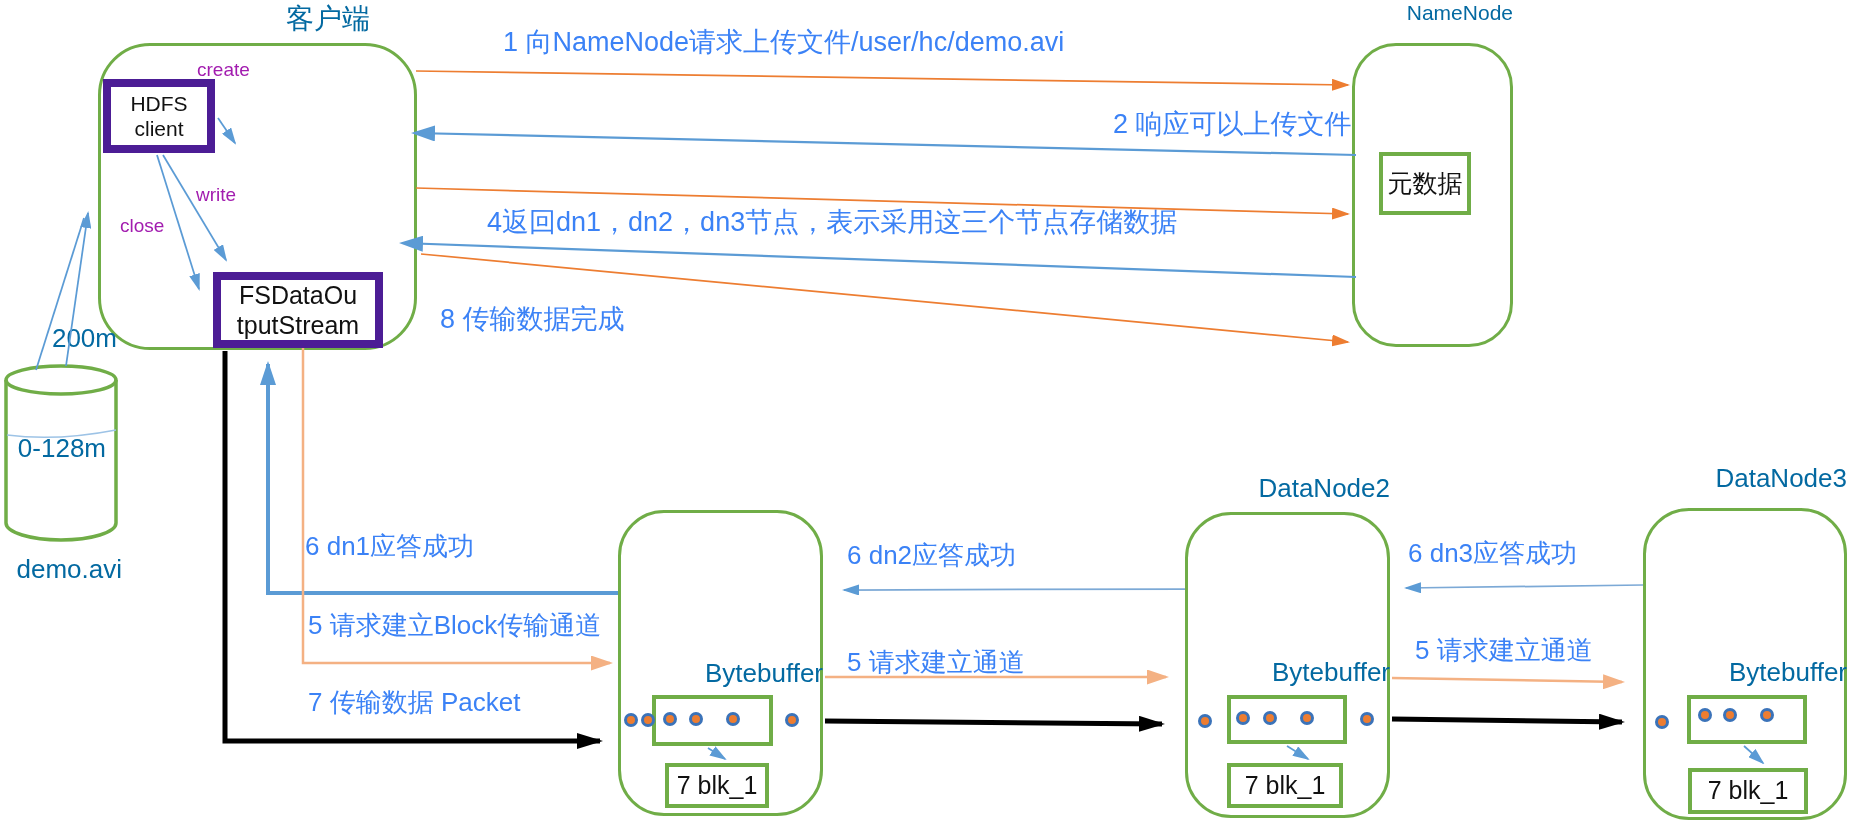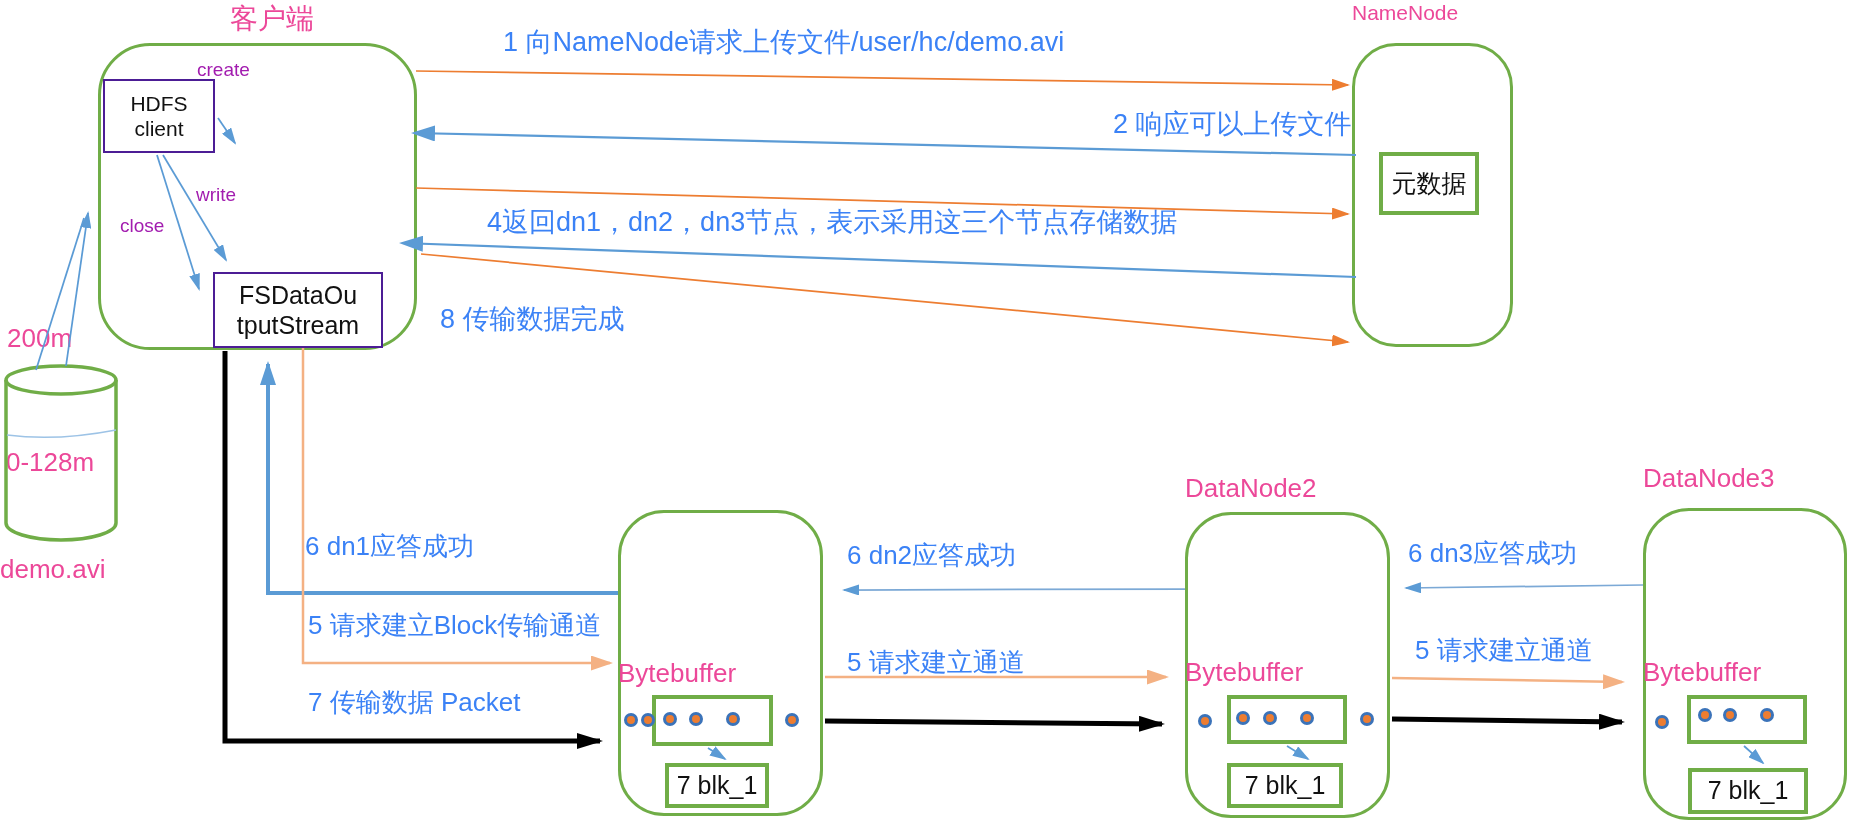"客户端" .title { color: #ec4899 -> #0369a1; text-align: left -> right }
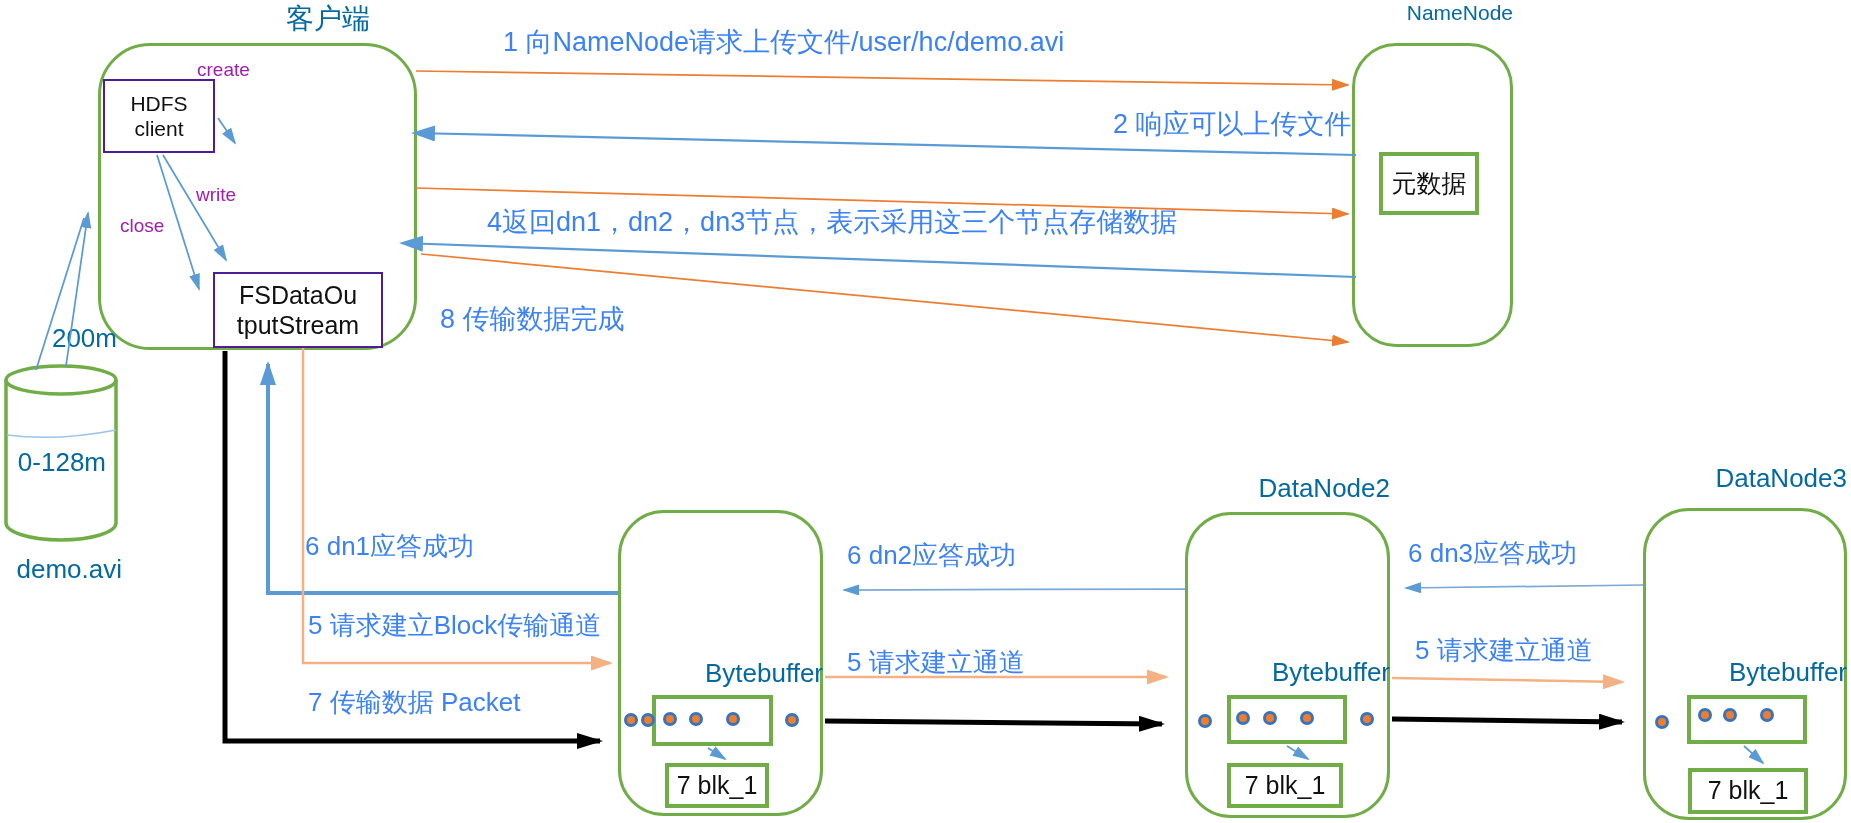"HDFS" .blue-box { border: 2px solid #4c1d95 -> 8px solid #4c1d95 }
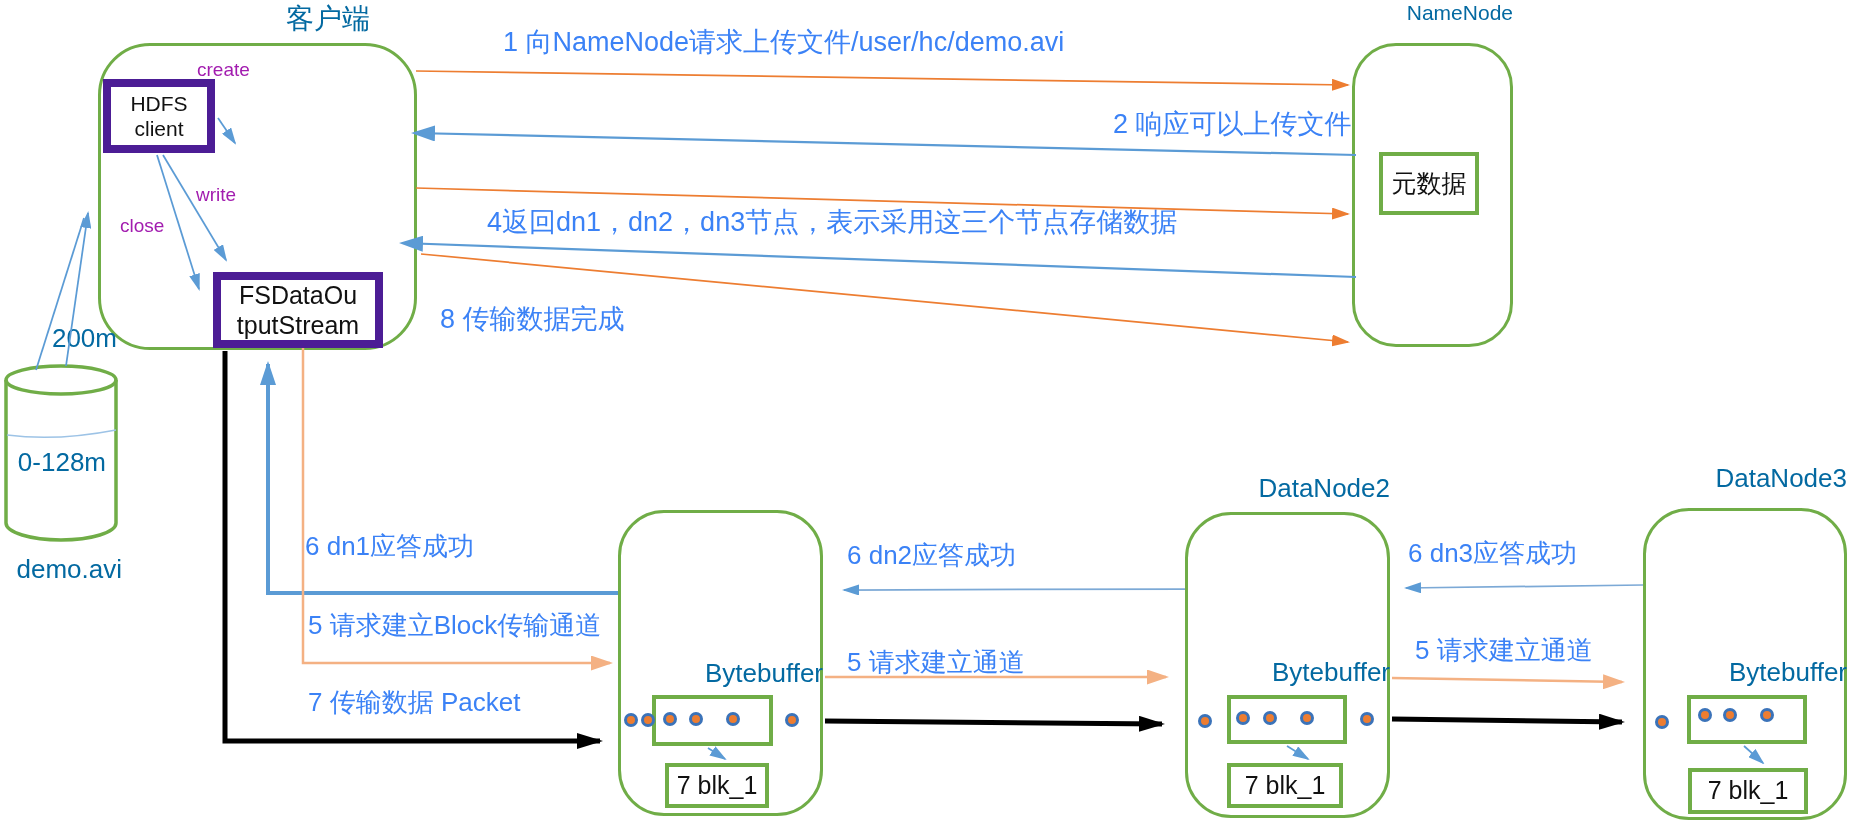"元数据" div.green-box { width: 100px -> 92px }
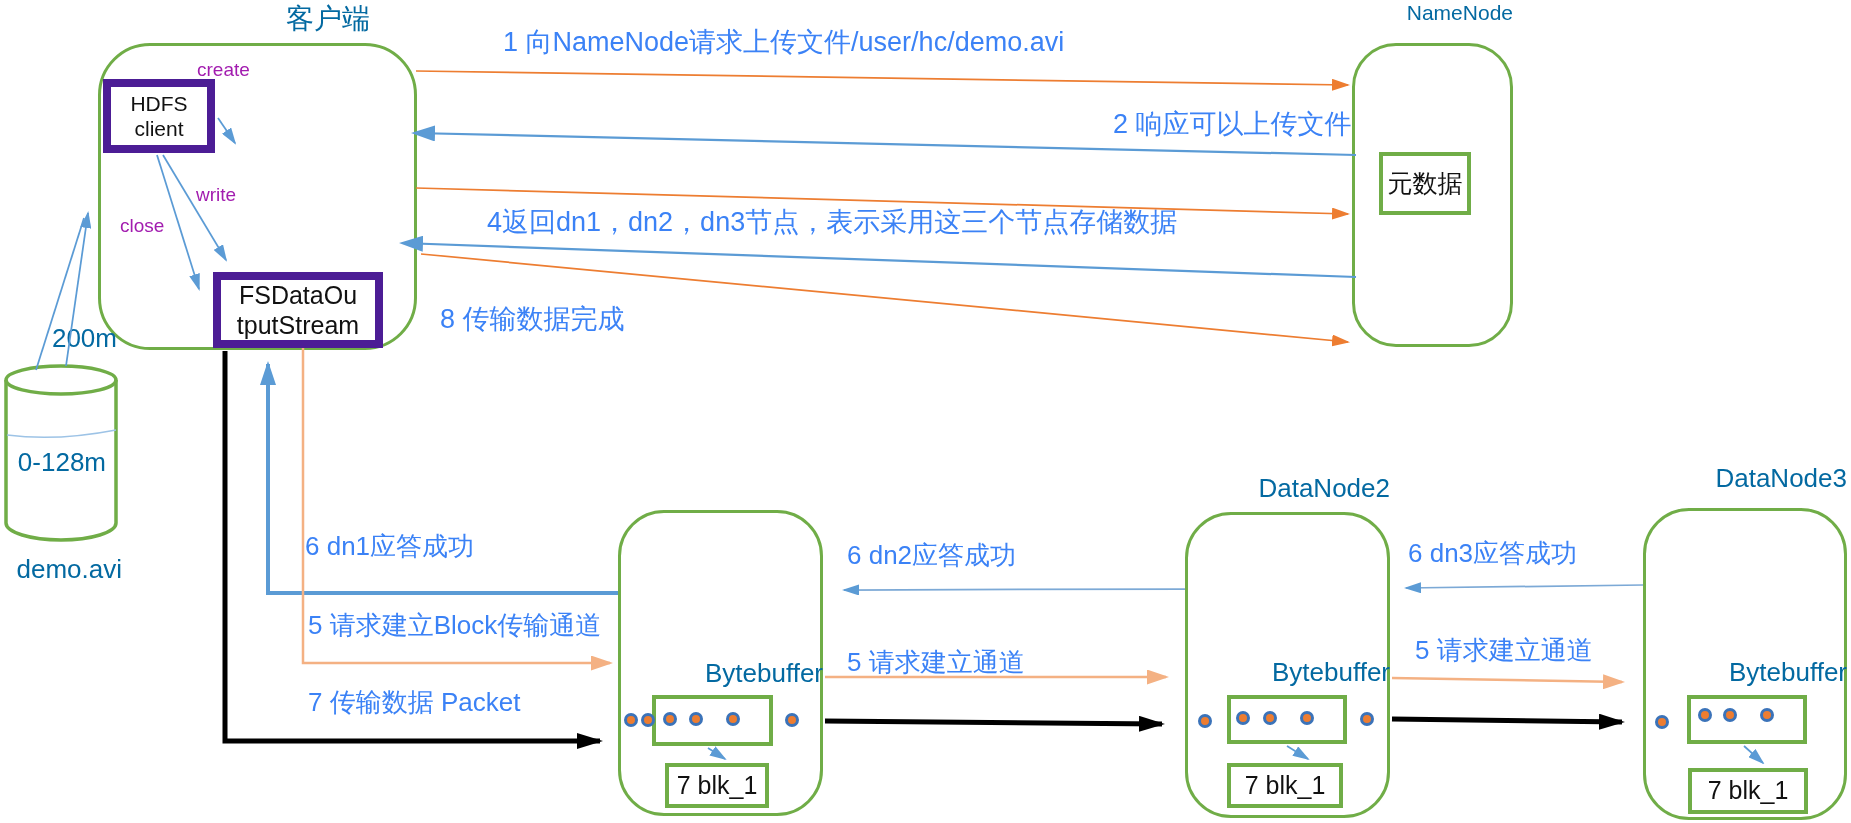"0-128m" div.title { top: 447px -> 433px }
